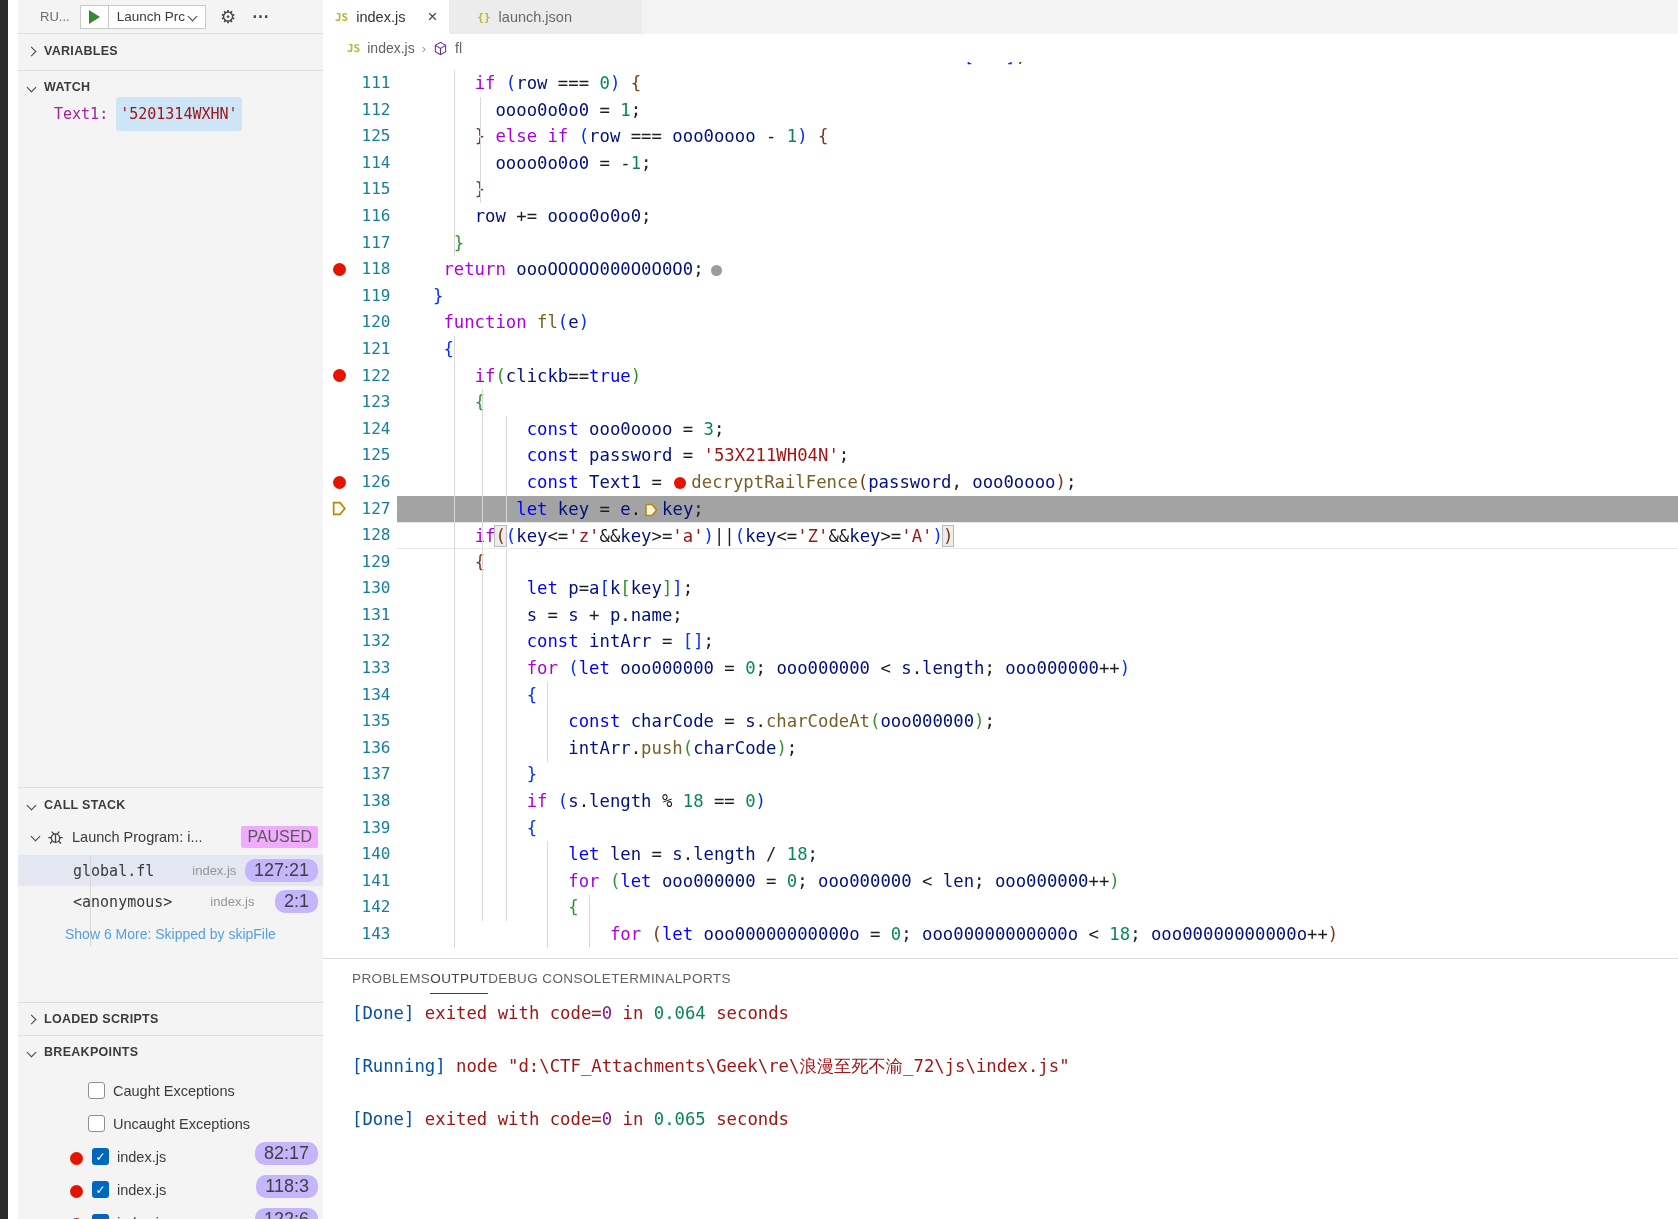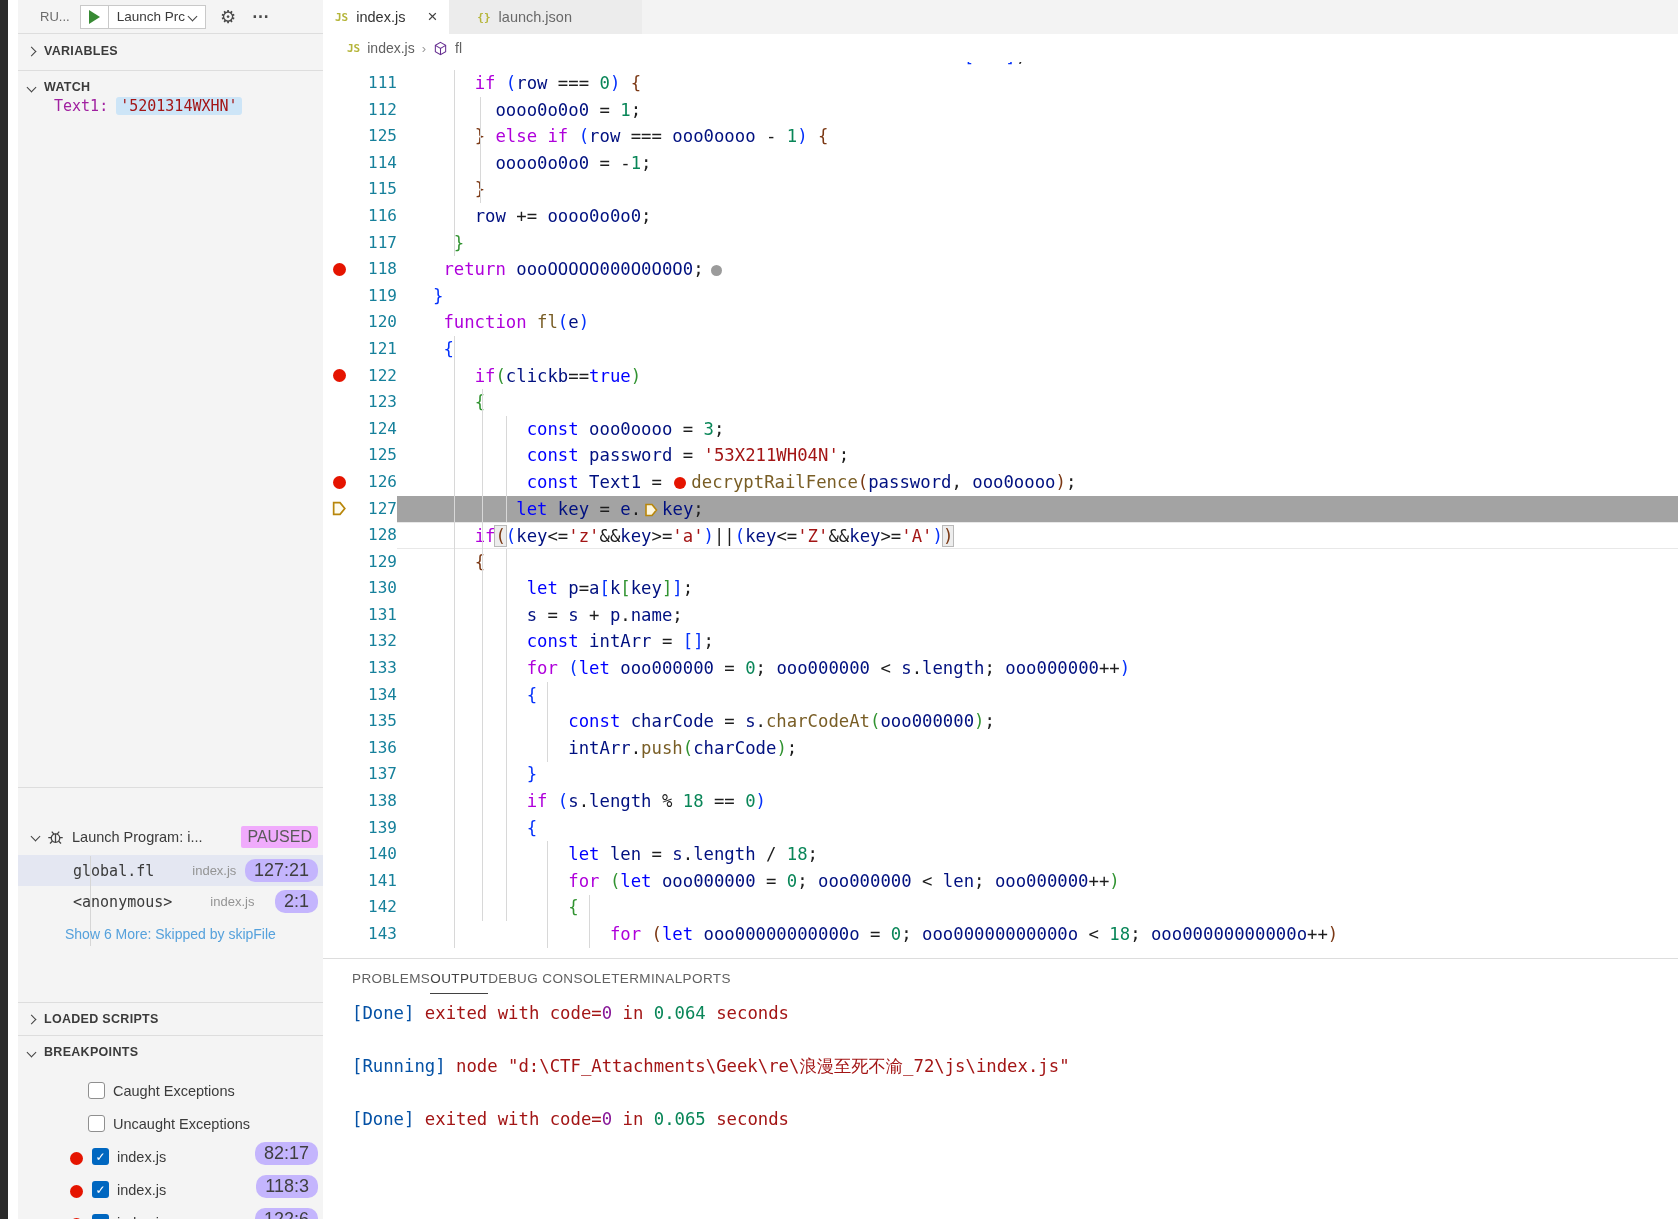"111" .cl .n { text-align: right -> center }
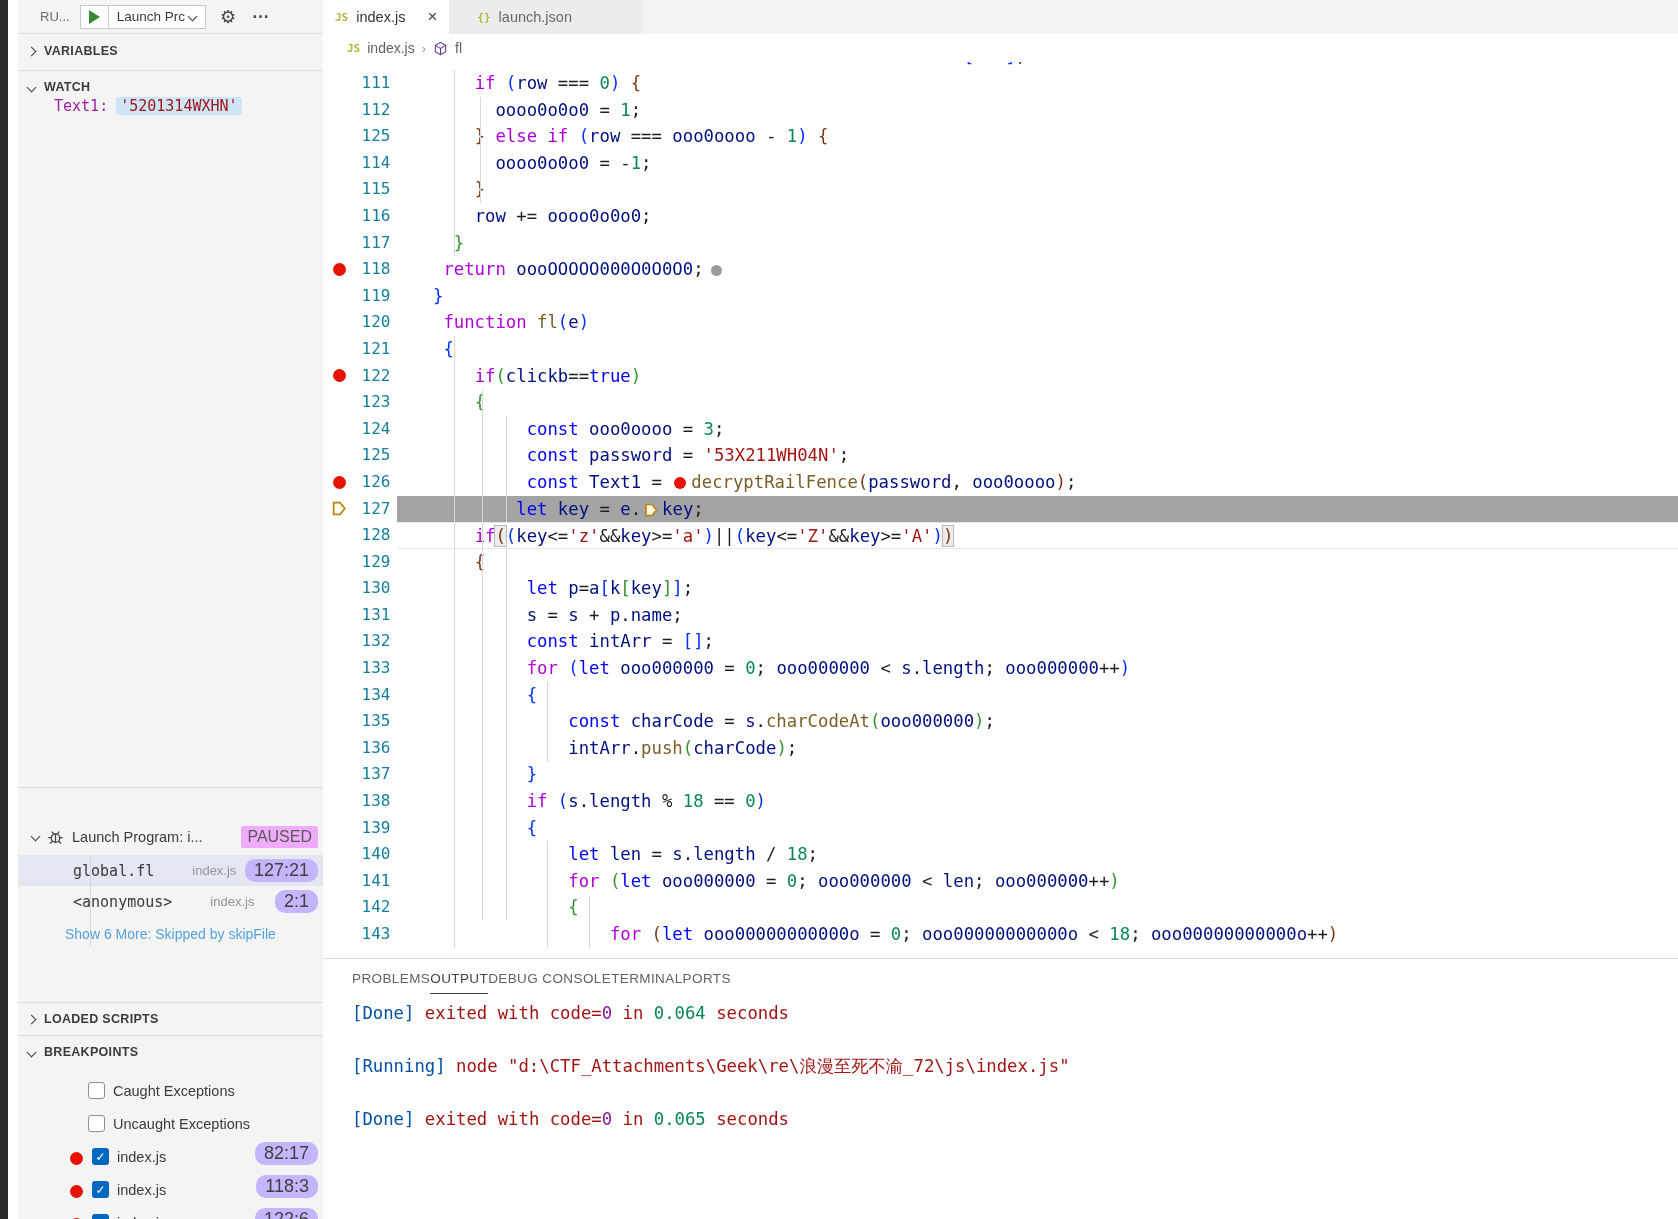"'5201314WXHN'" #watch-value { padding: 0 4px -> 8px 4px }
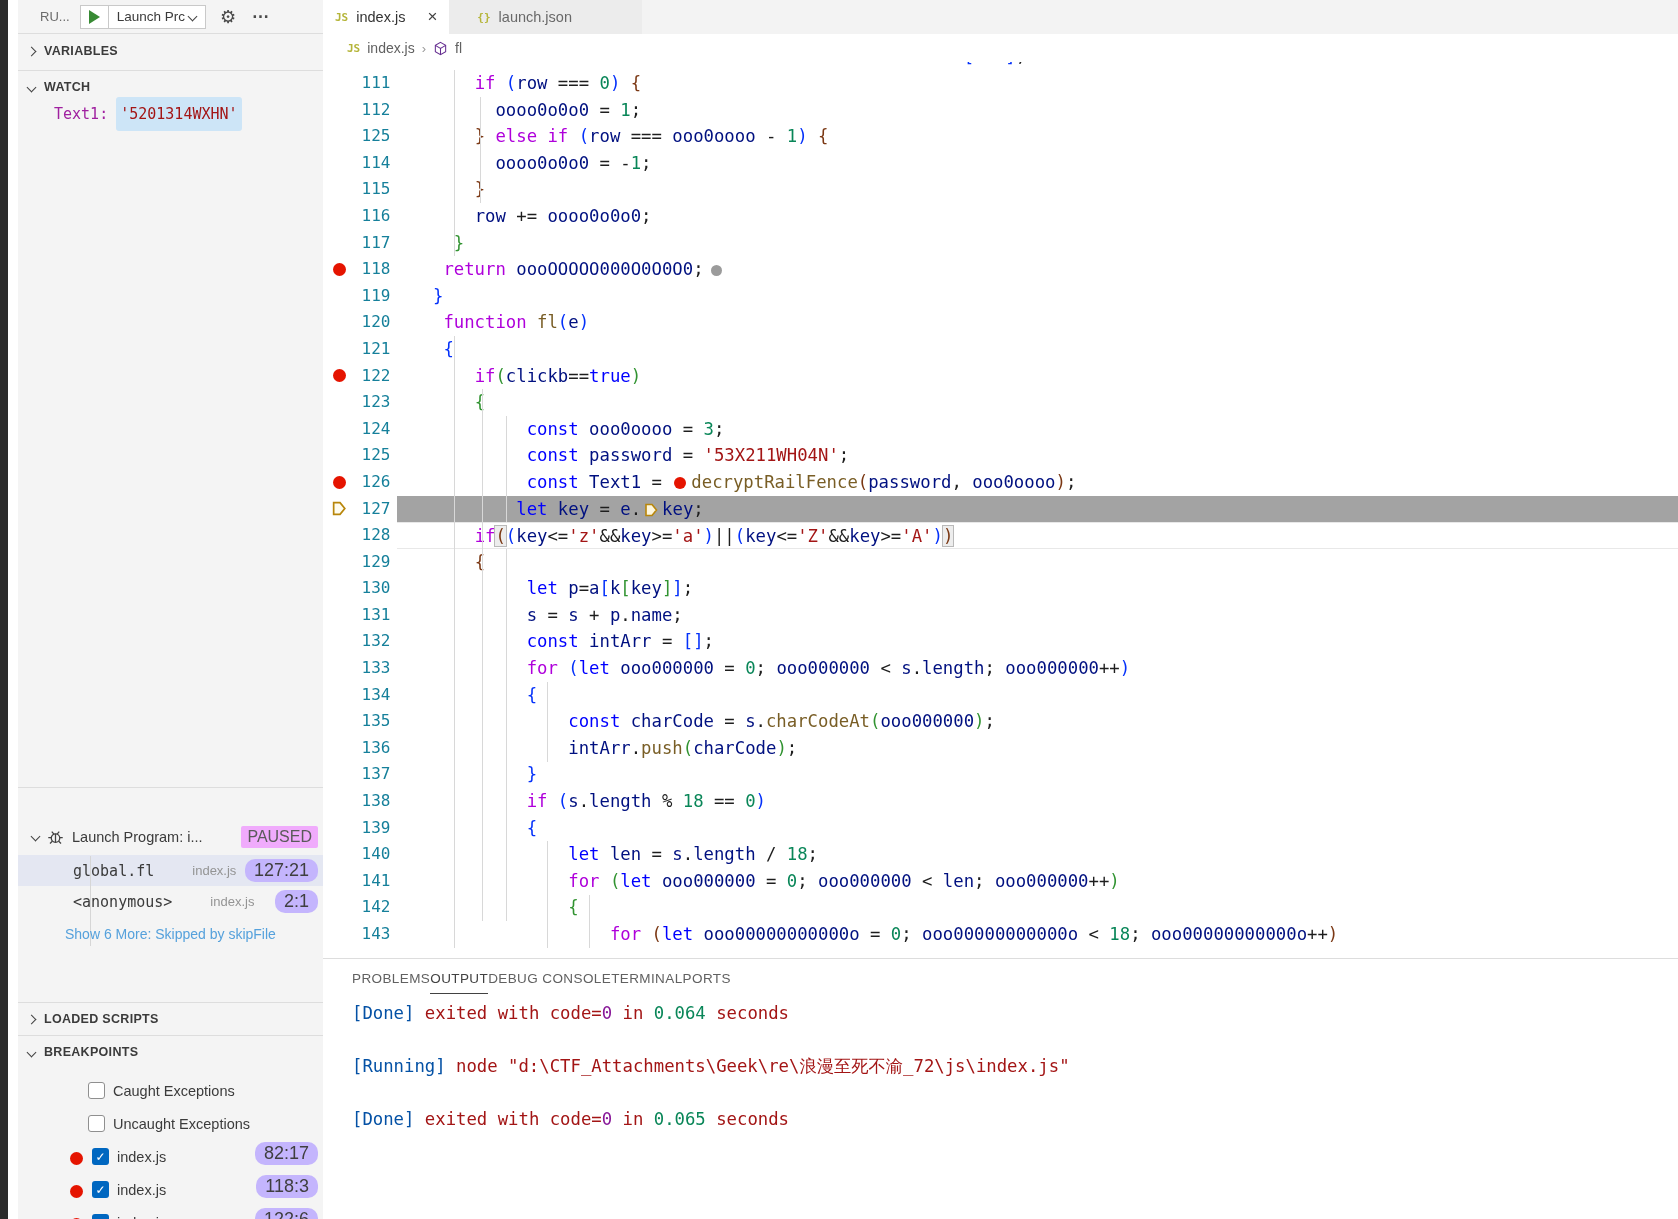"CALL STACK" div.sec-header { html: none -> <div> <span></span> <span>CALL STACK</span> </div> }
